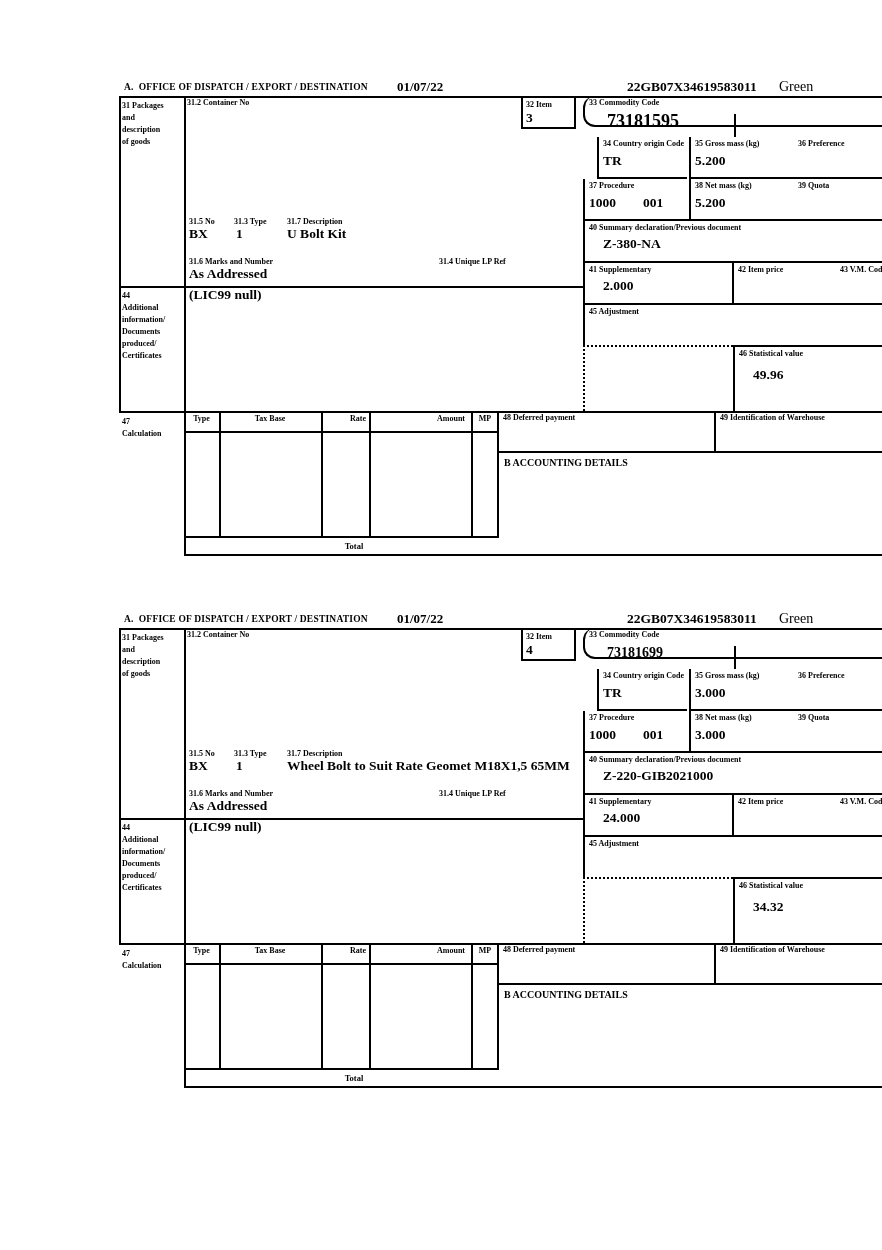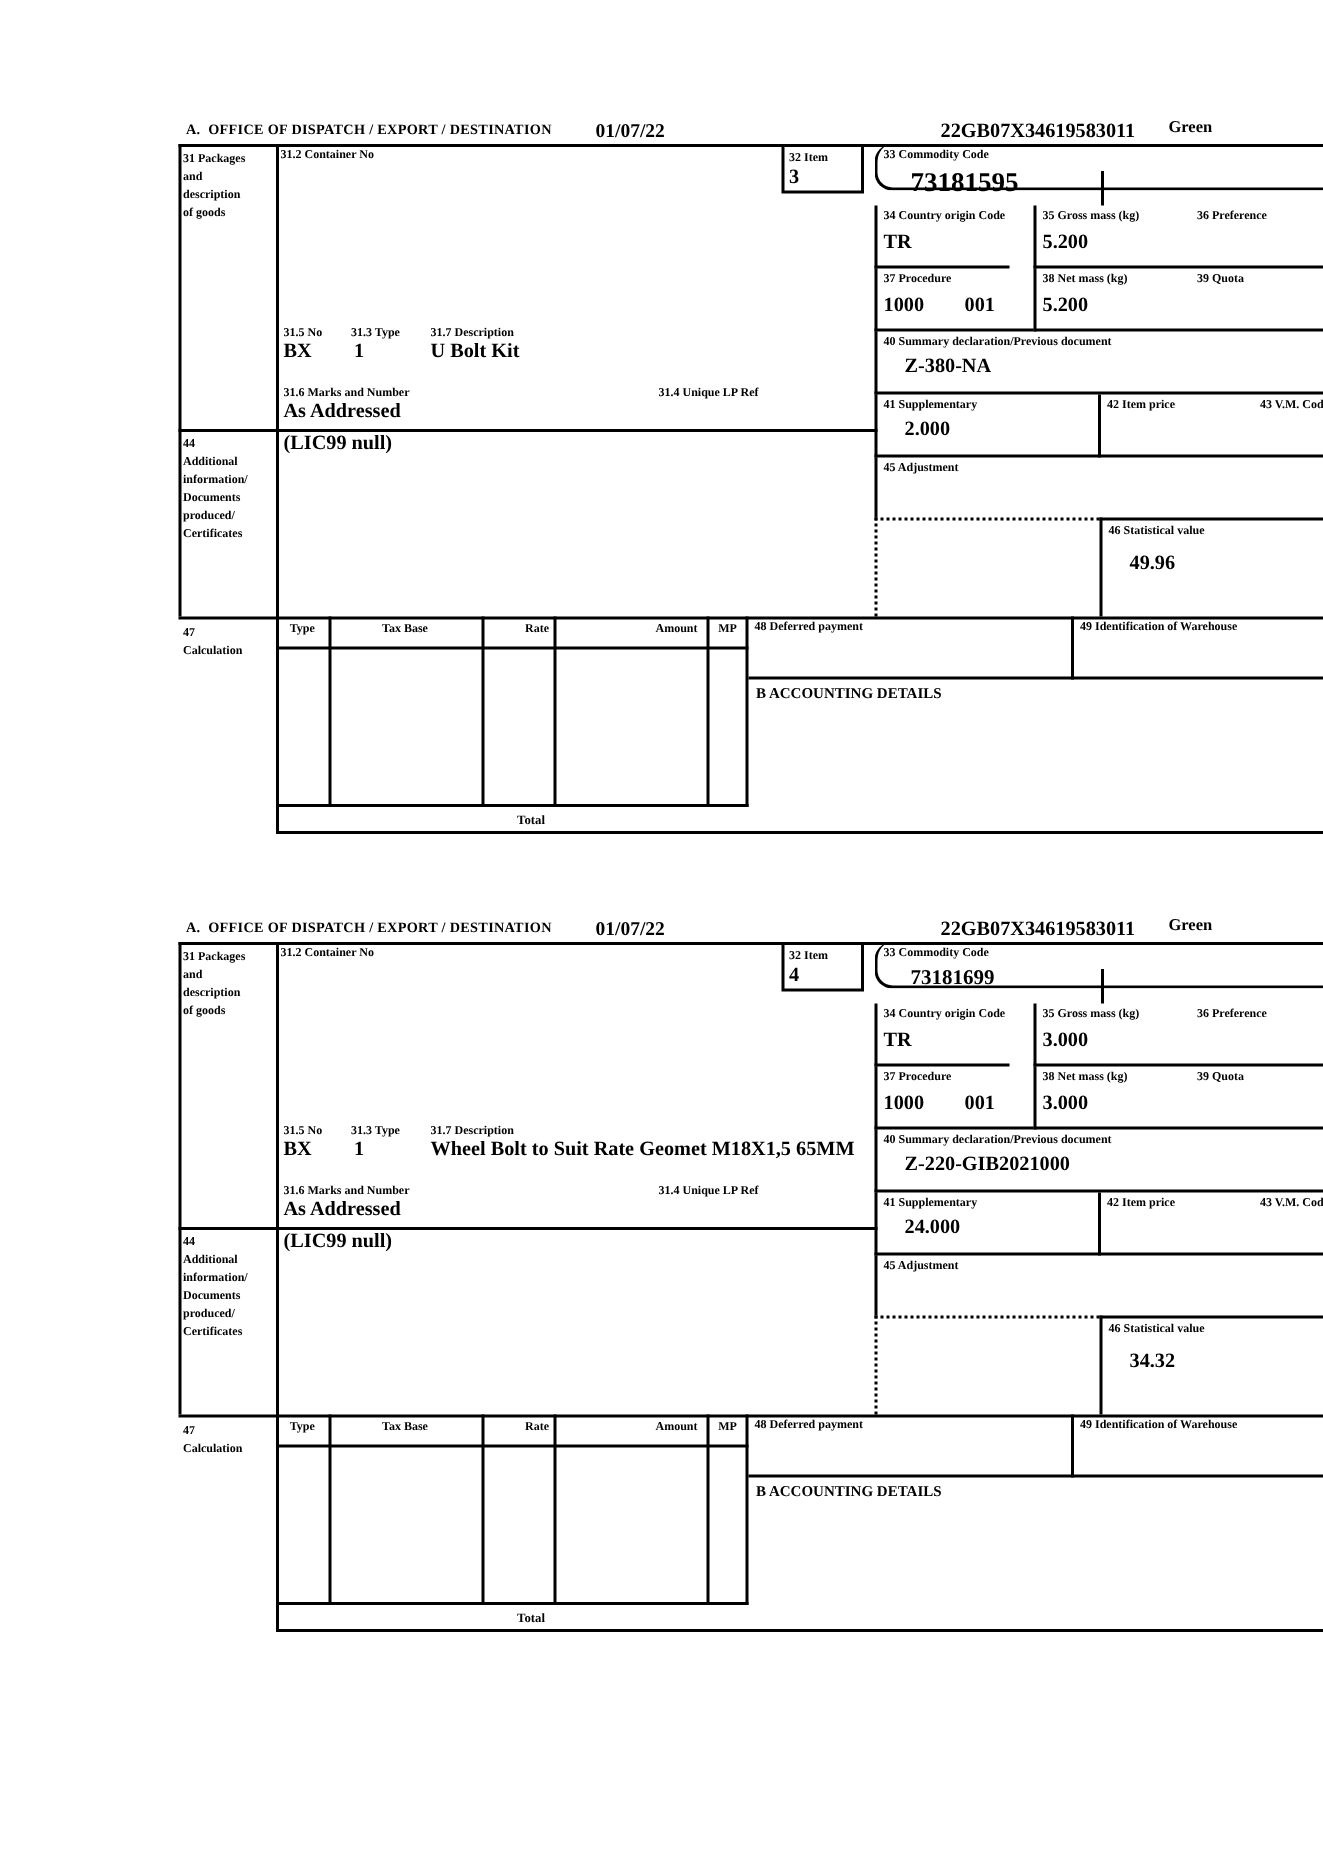"Green" .a-routing { font-size: 11px -> 14px; font-weight: 700 -> 400 }
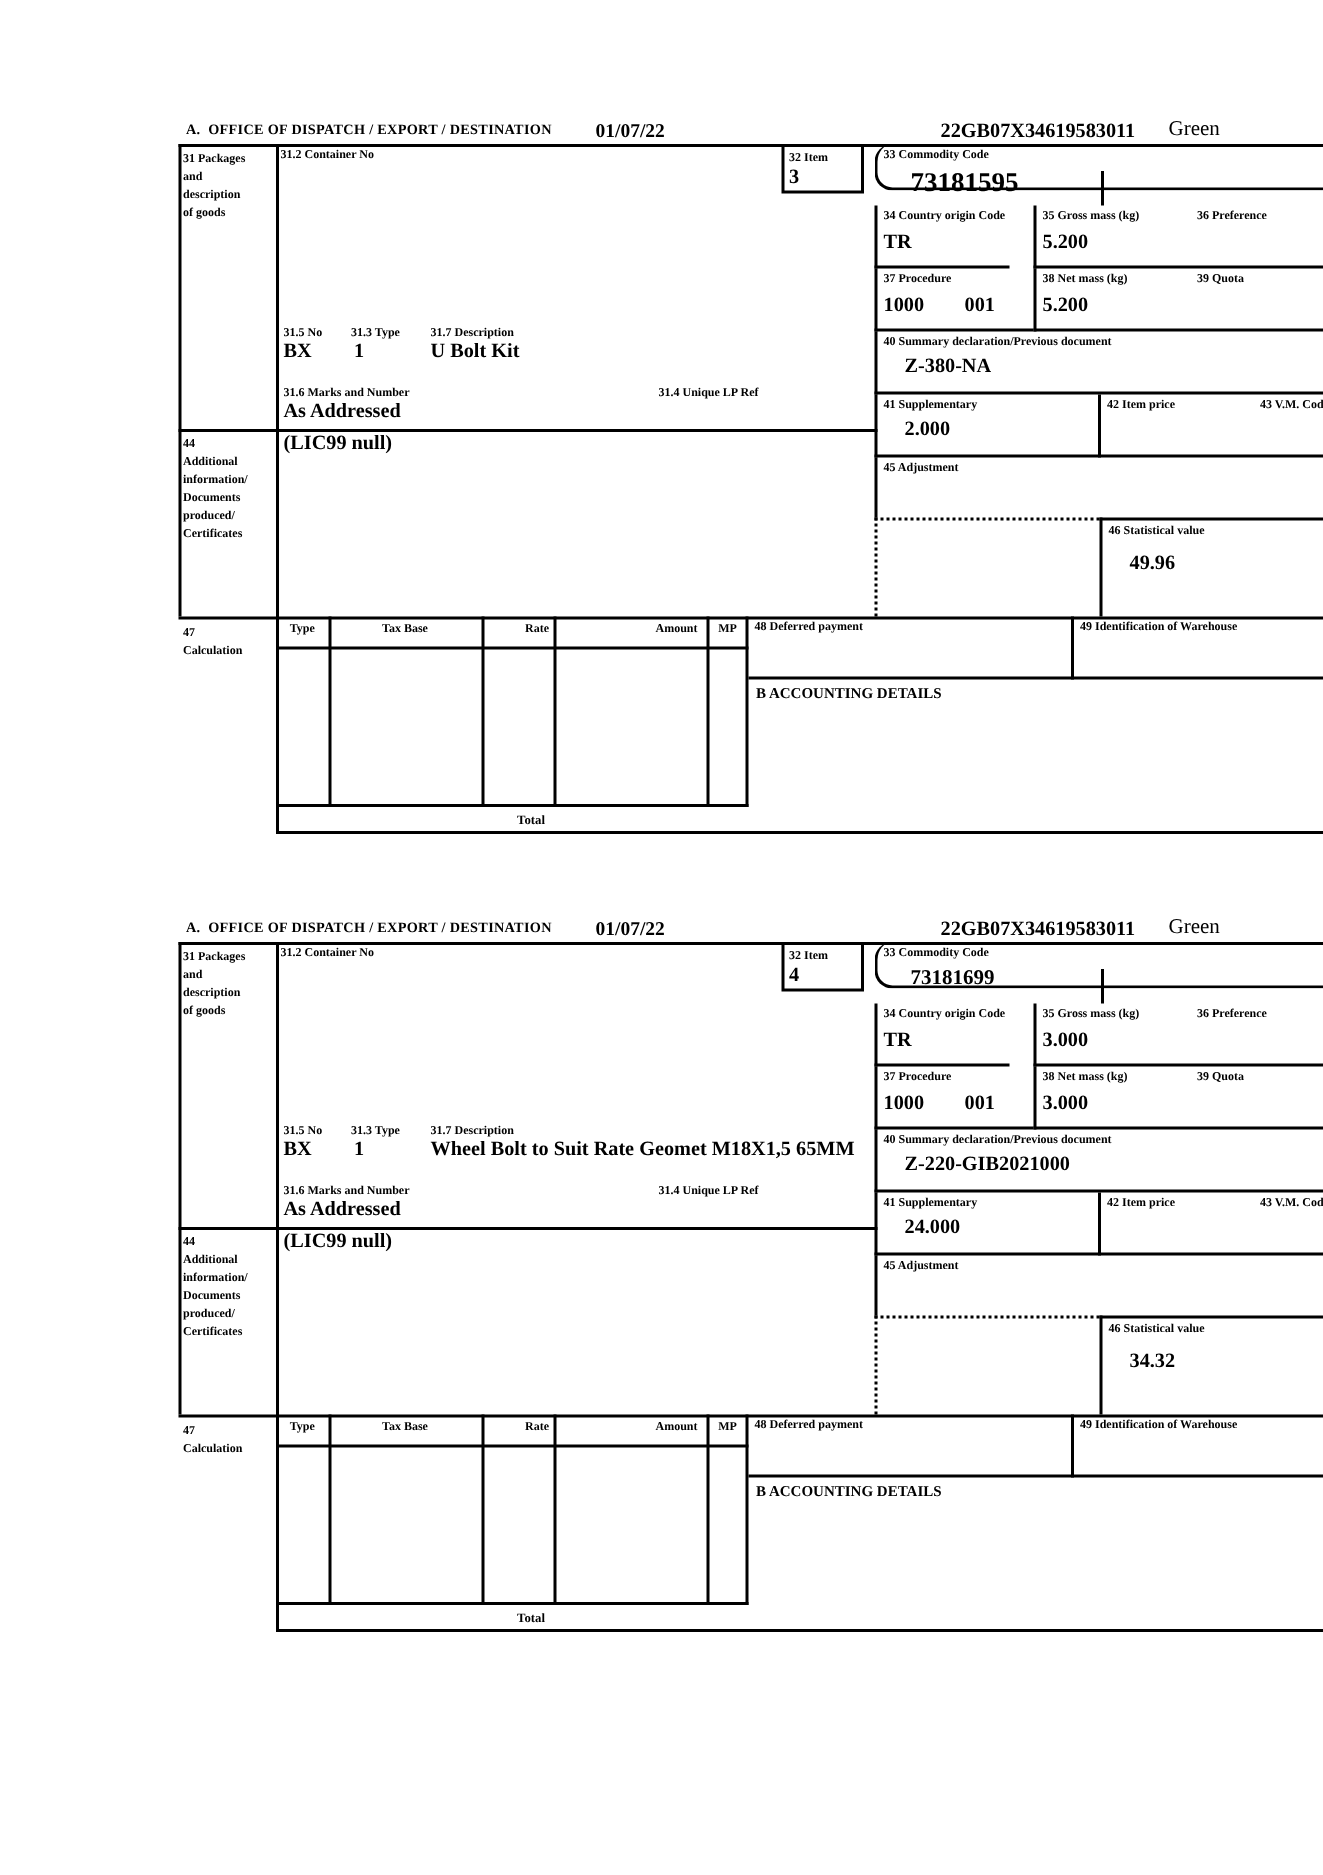"34 Country origin Code" .b34 { left: 464px -> 478px }
